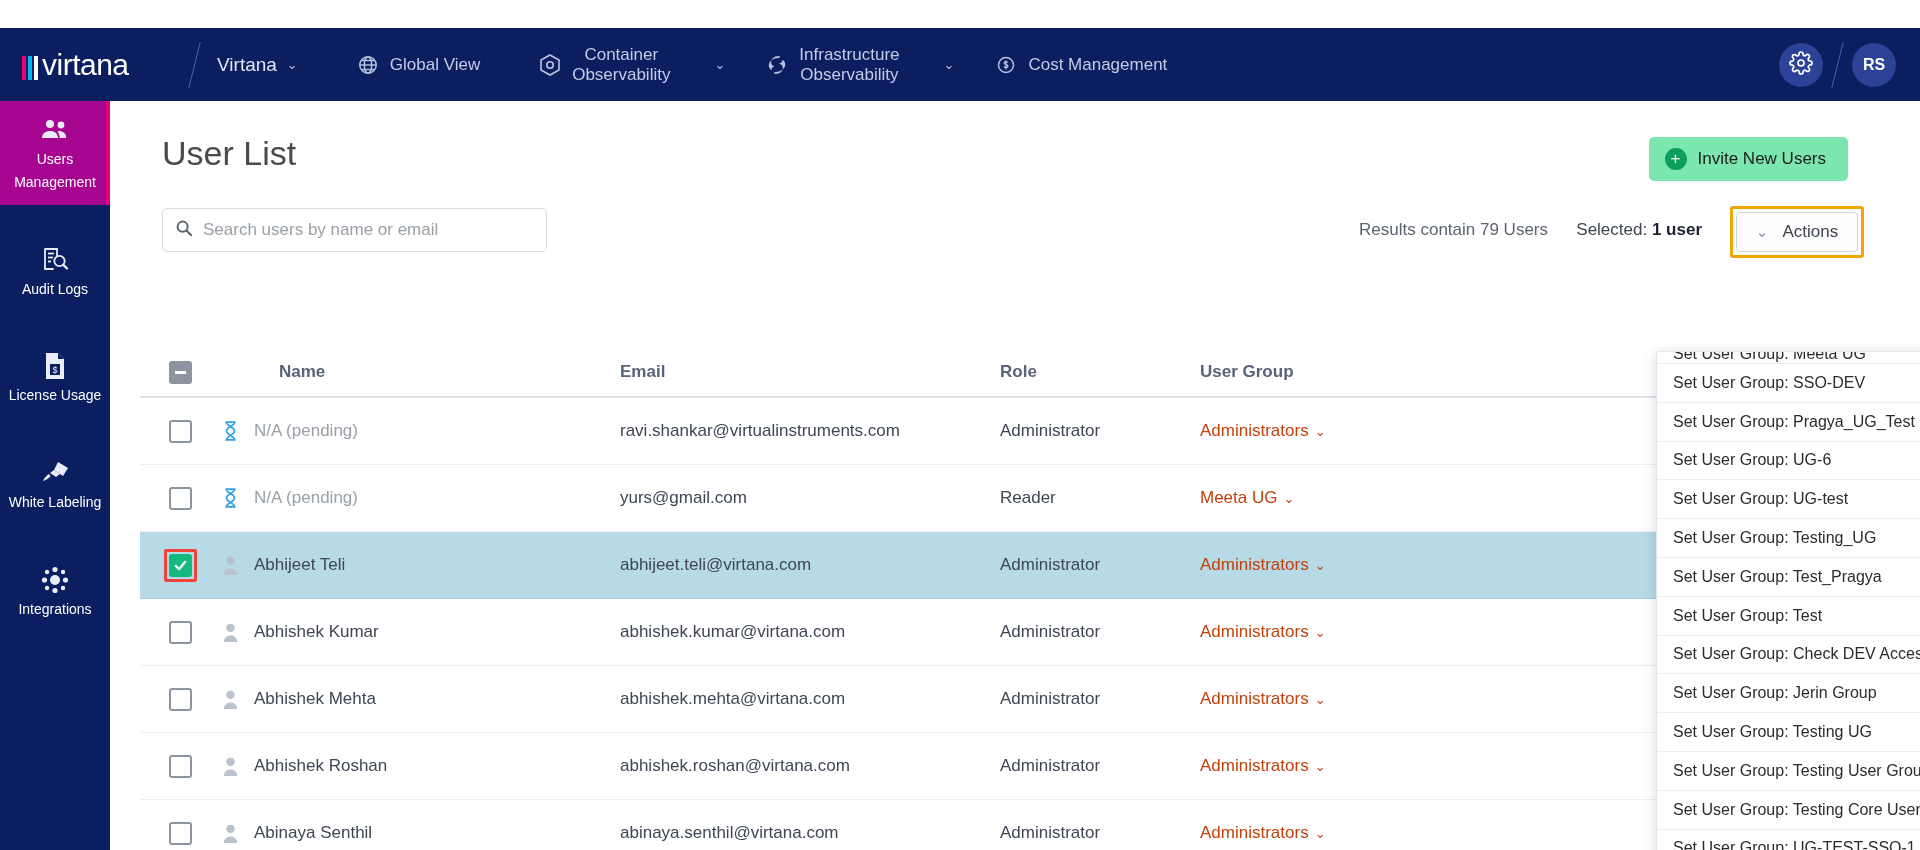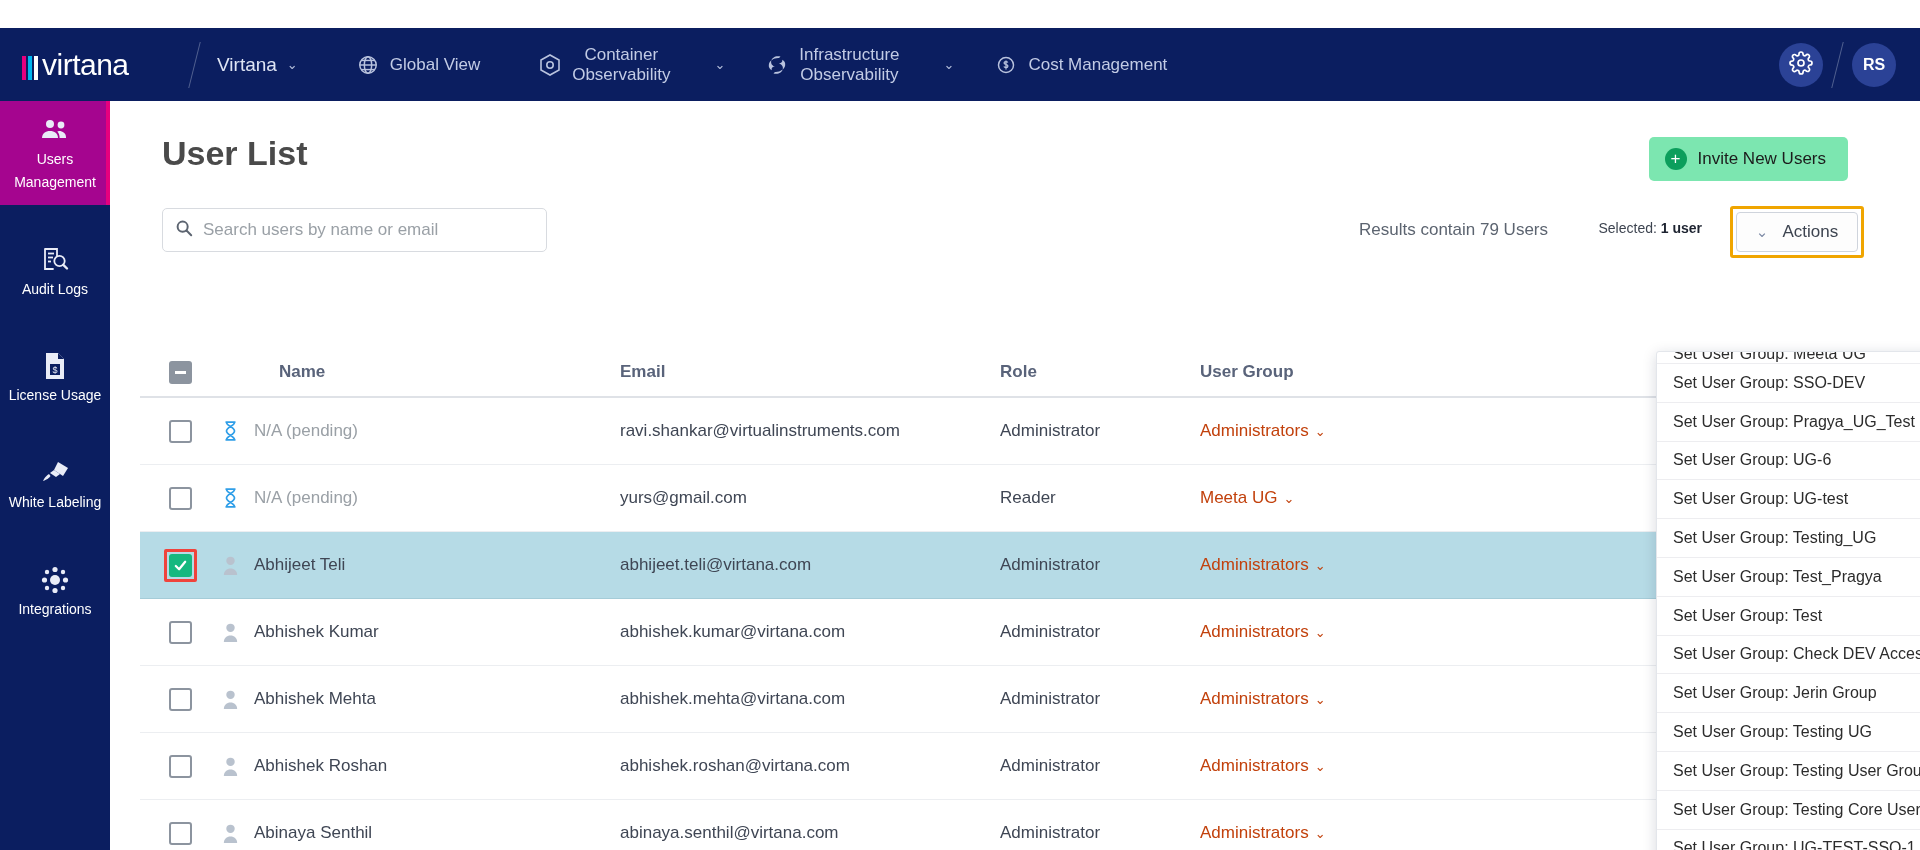"User List" .page-title { font-weight: 700 -> 400 }
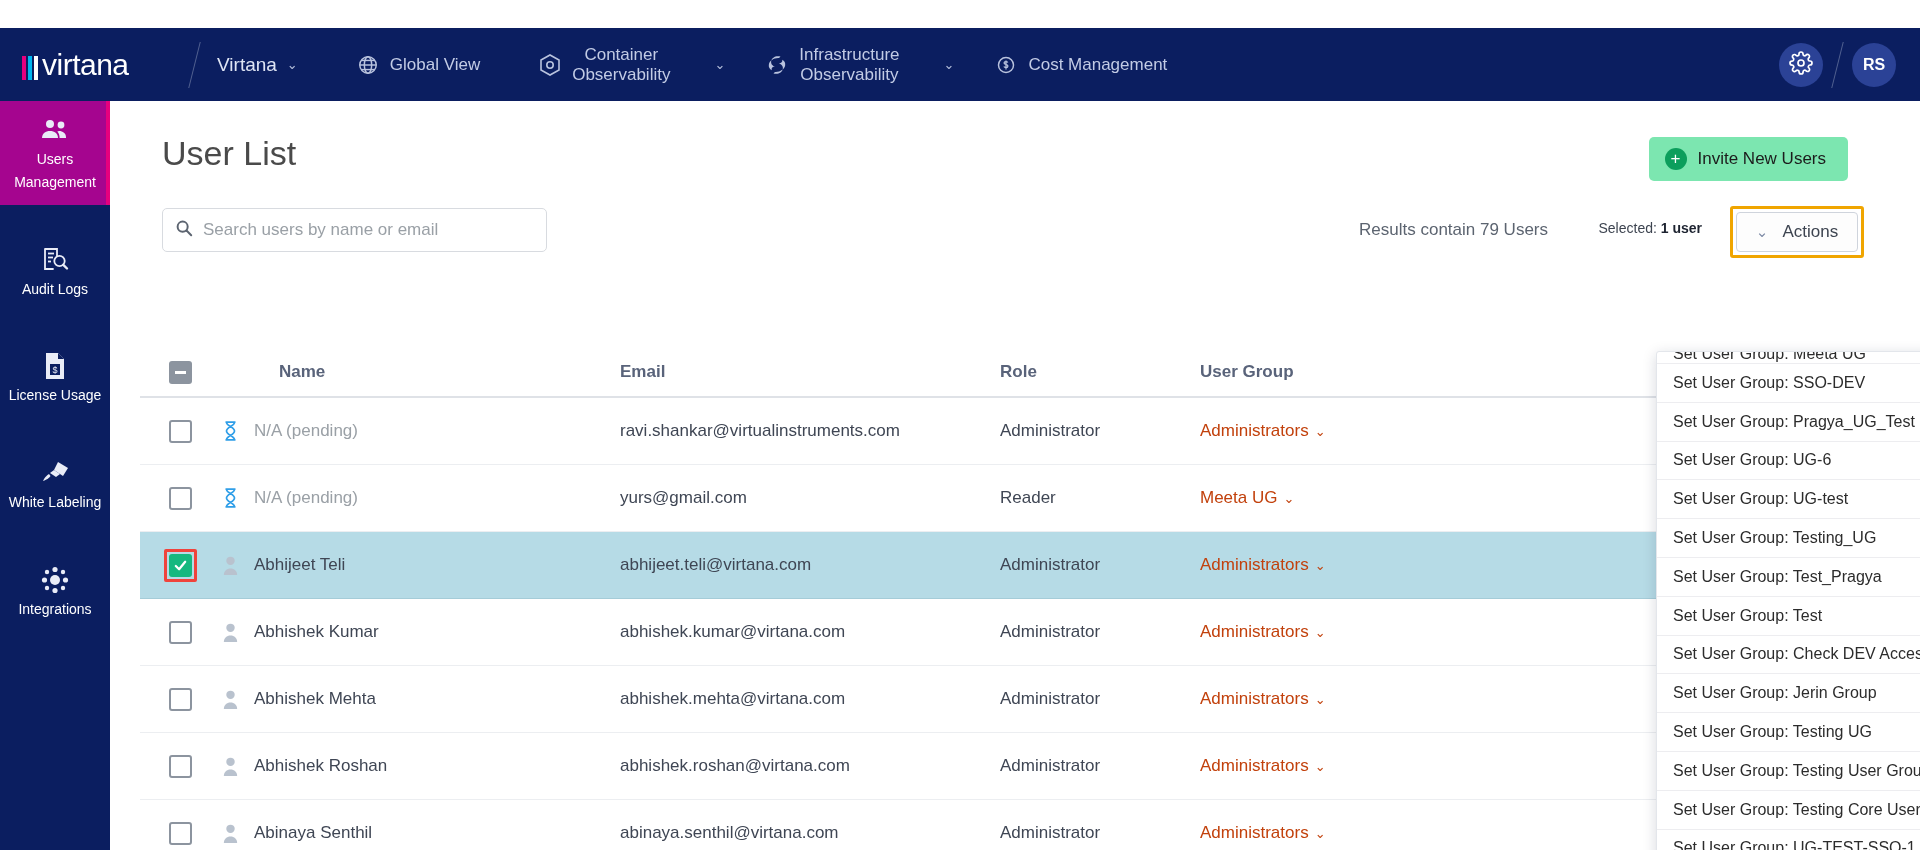"Selected: 1 user" .selected-text { font-size: 14px -> 17px }
